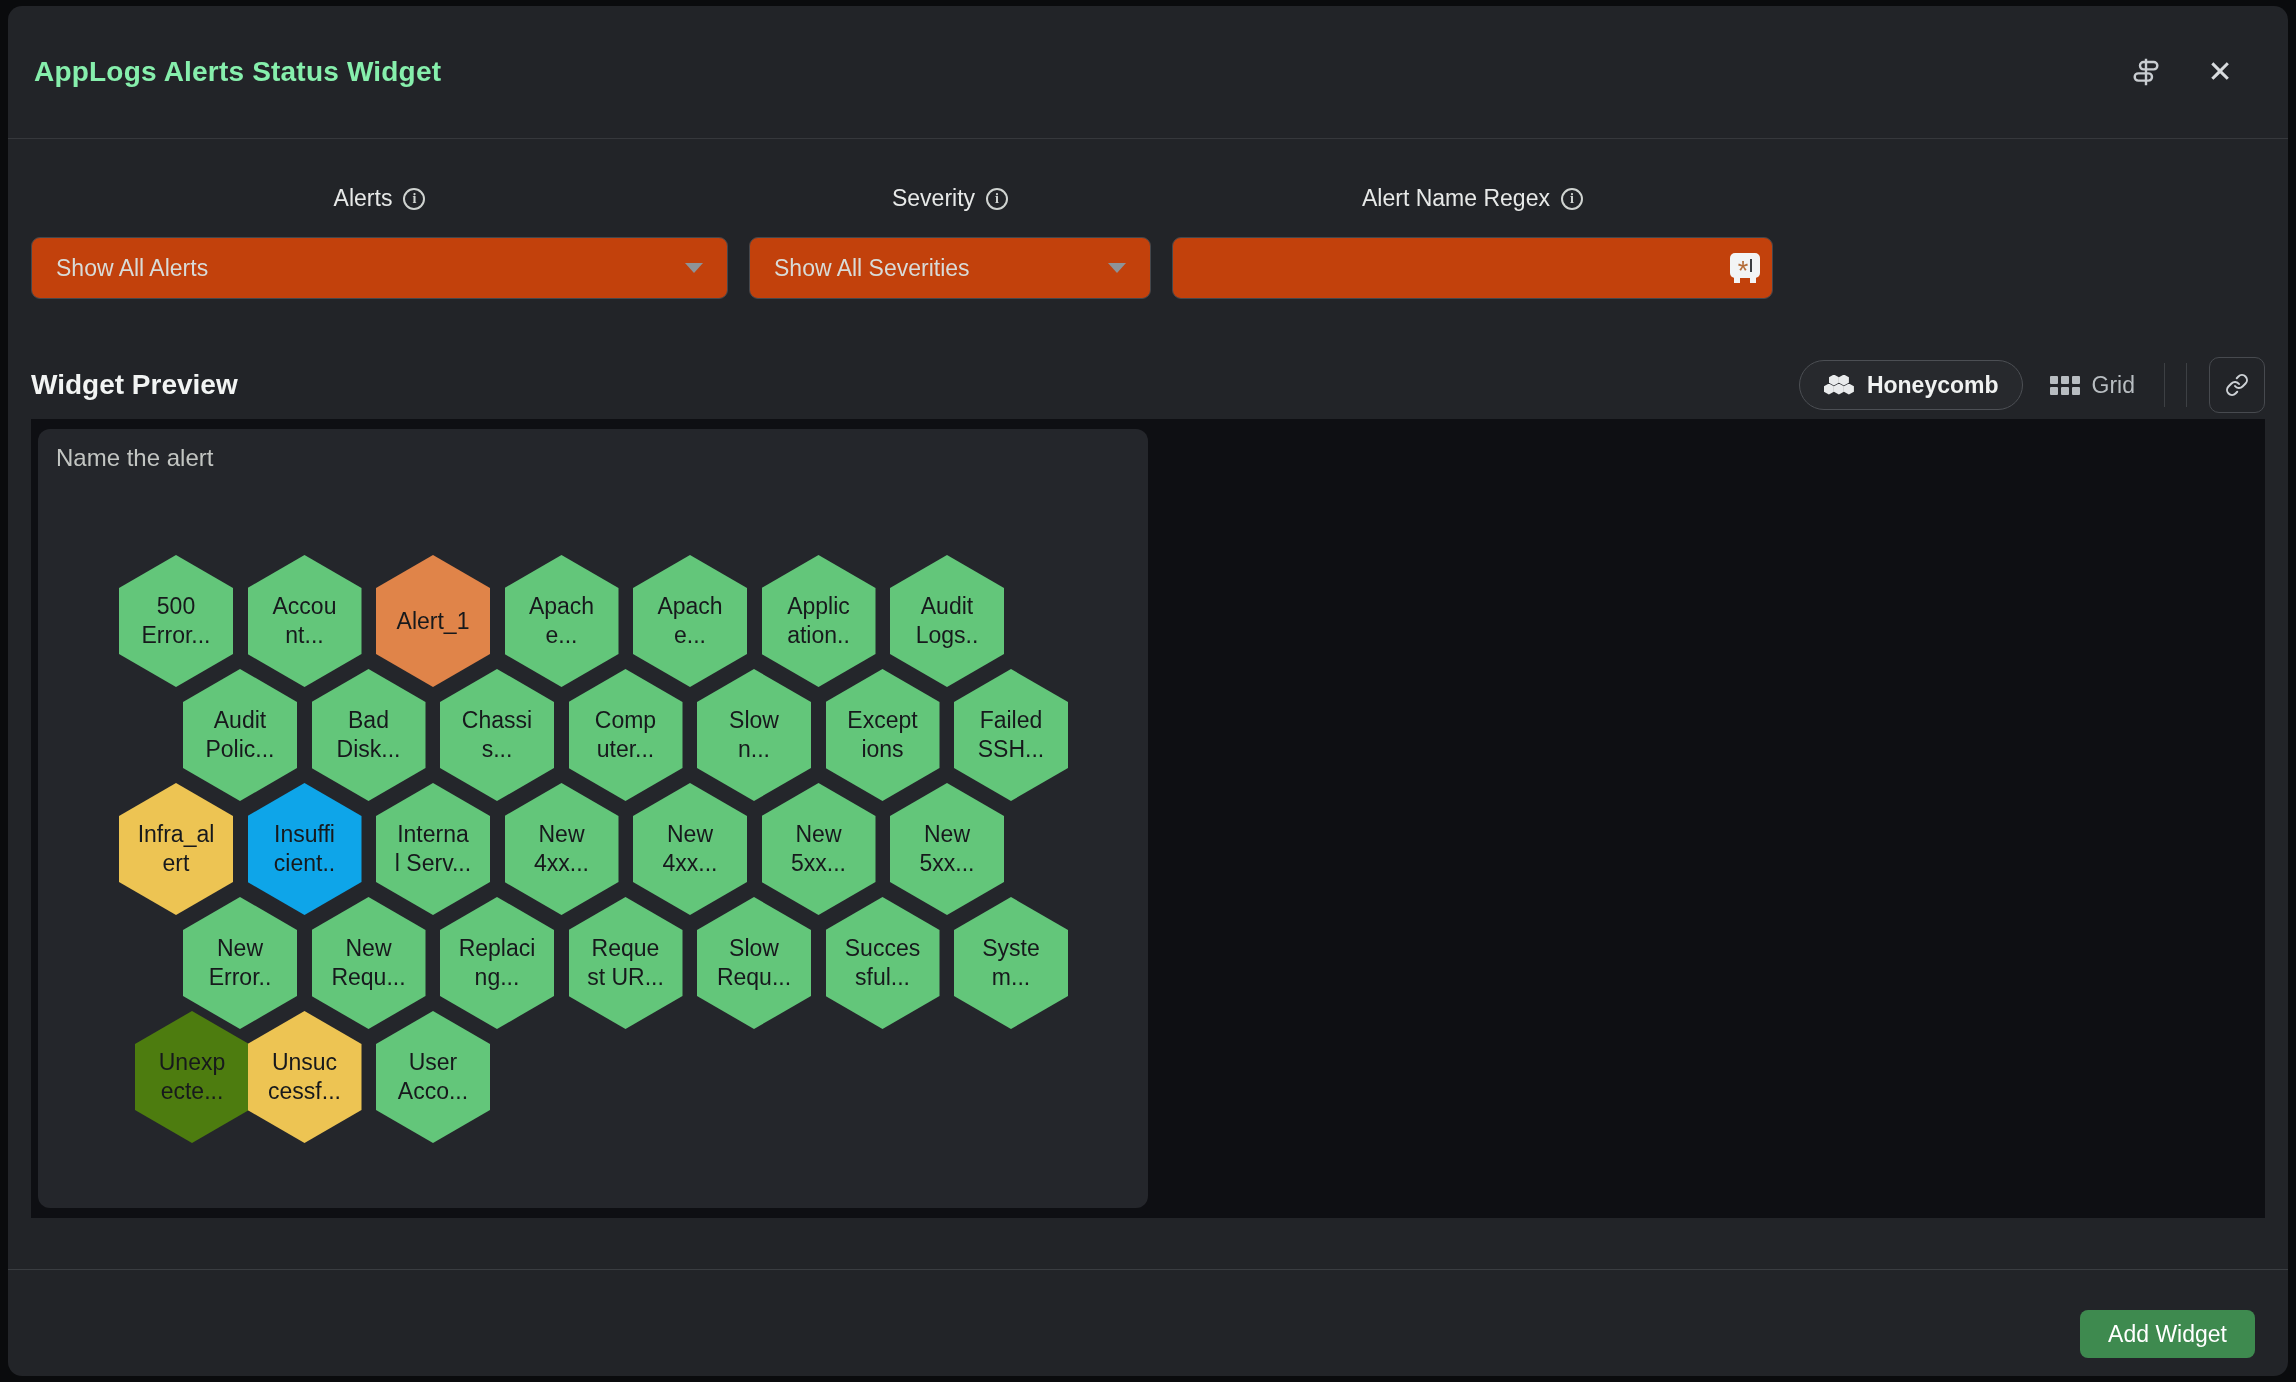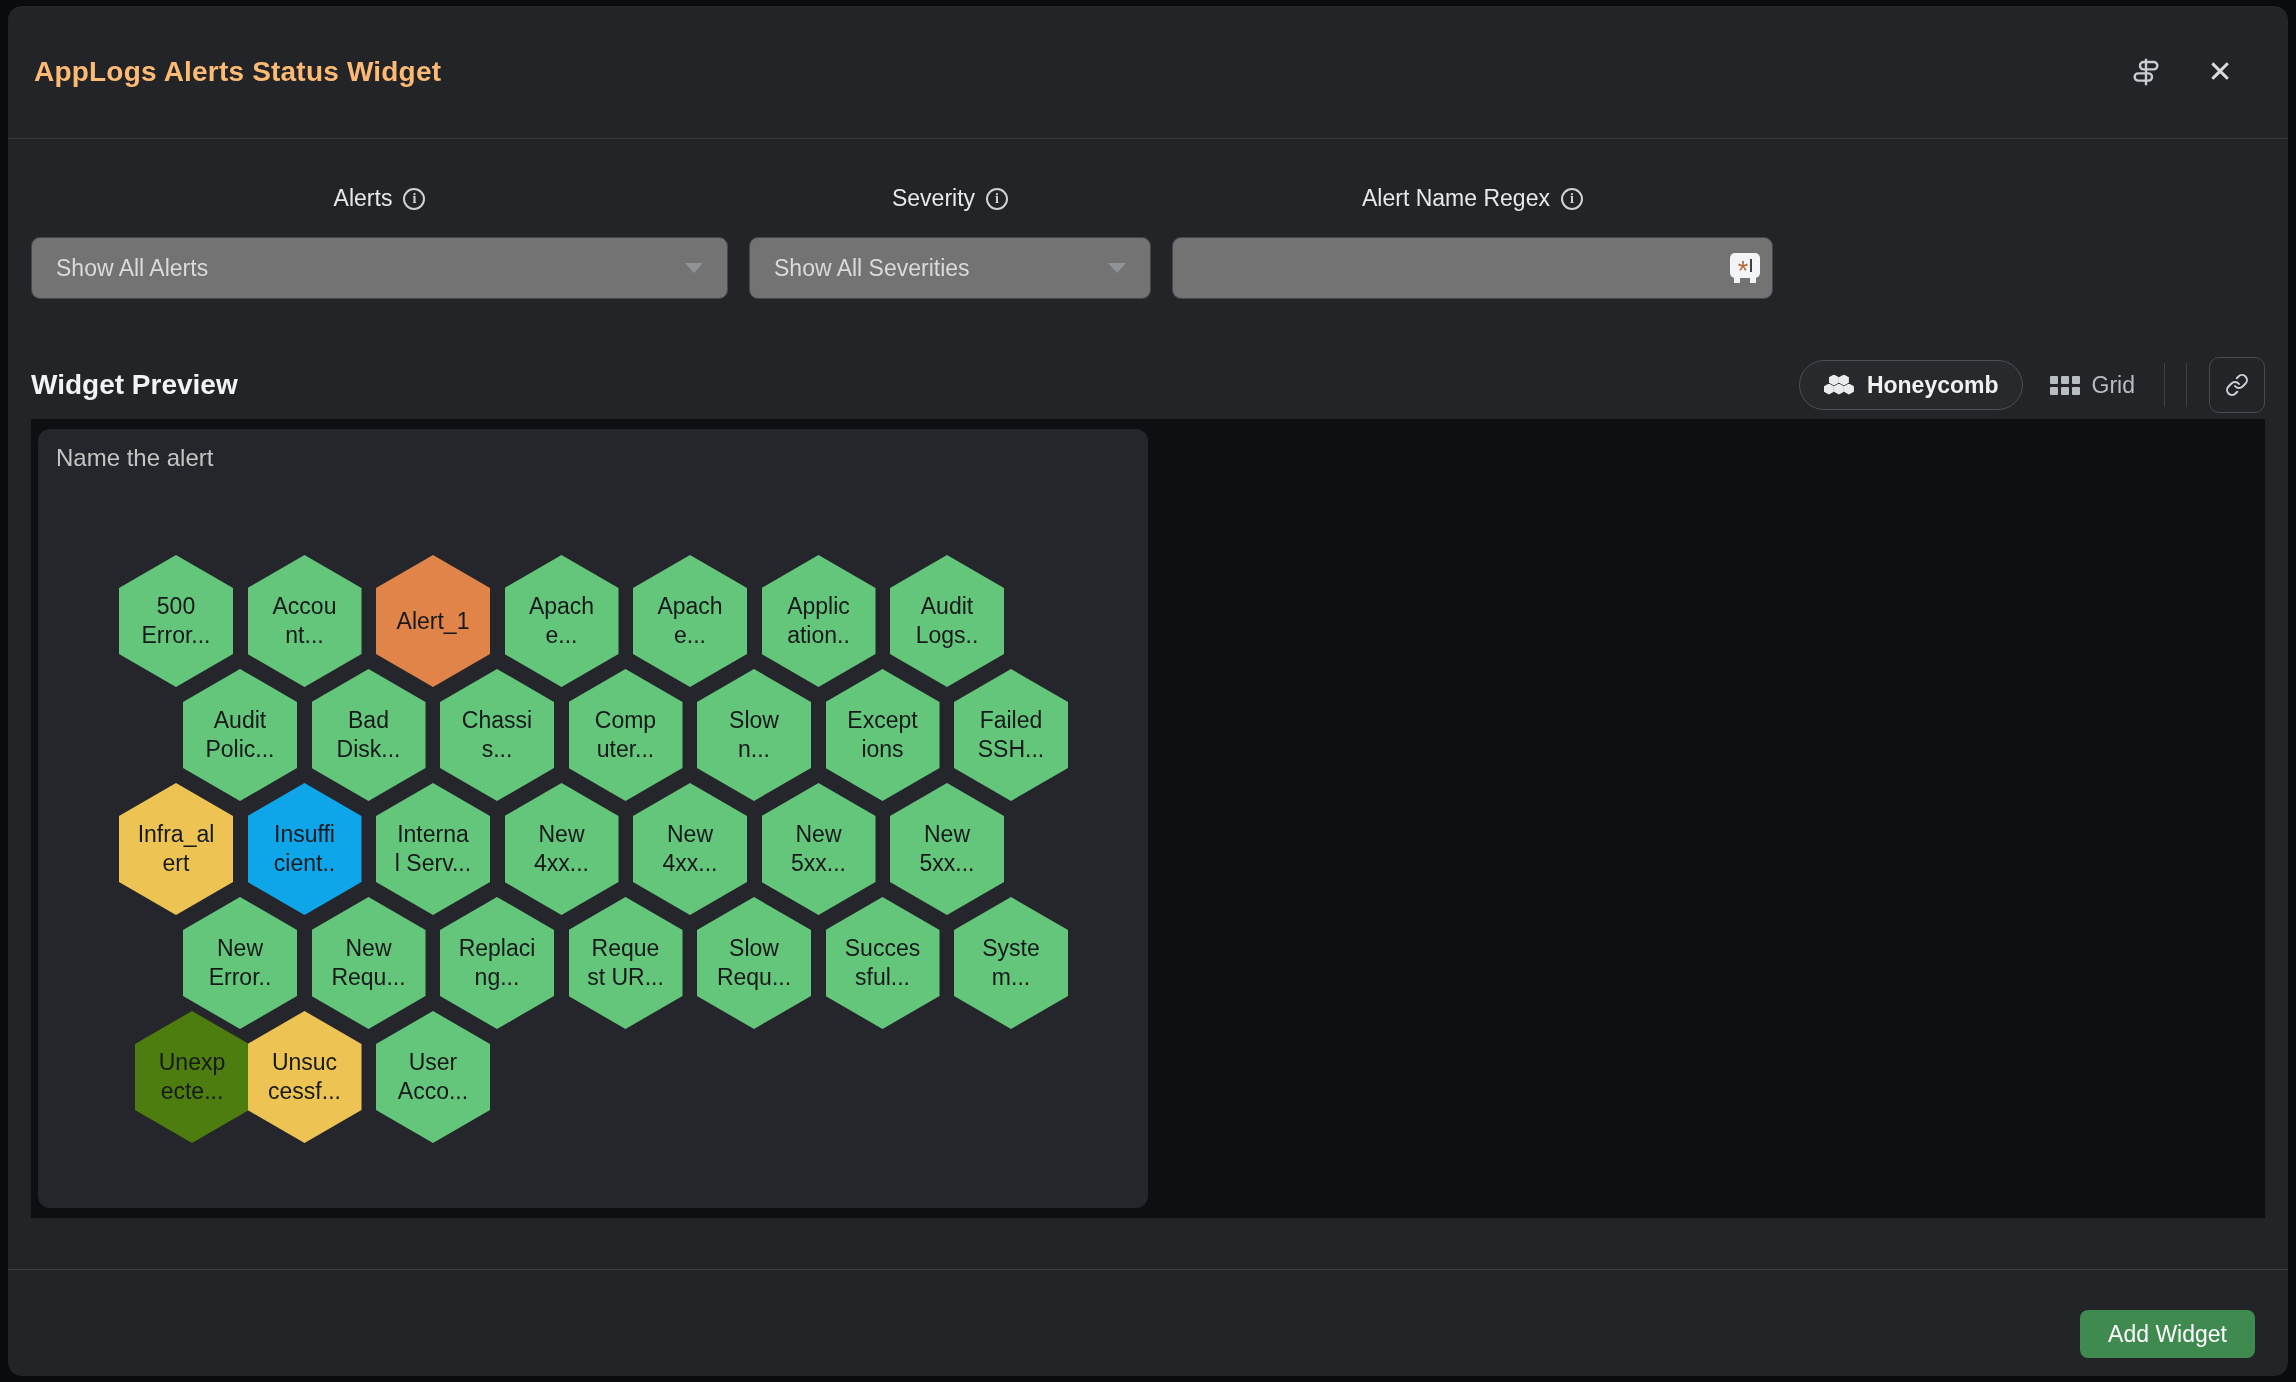"AppLogs Alerts Status Widget" .modal-title { color: #fdba74 -> #86efac }
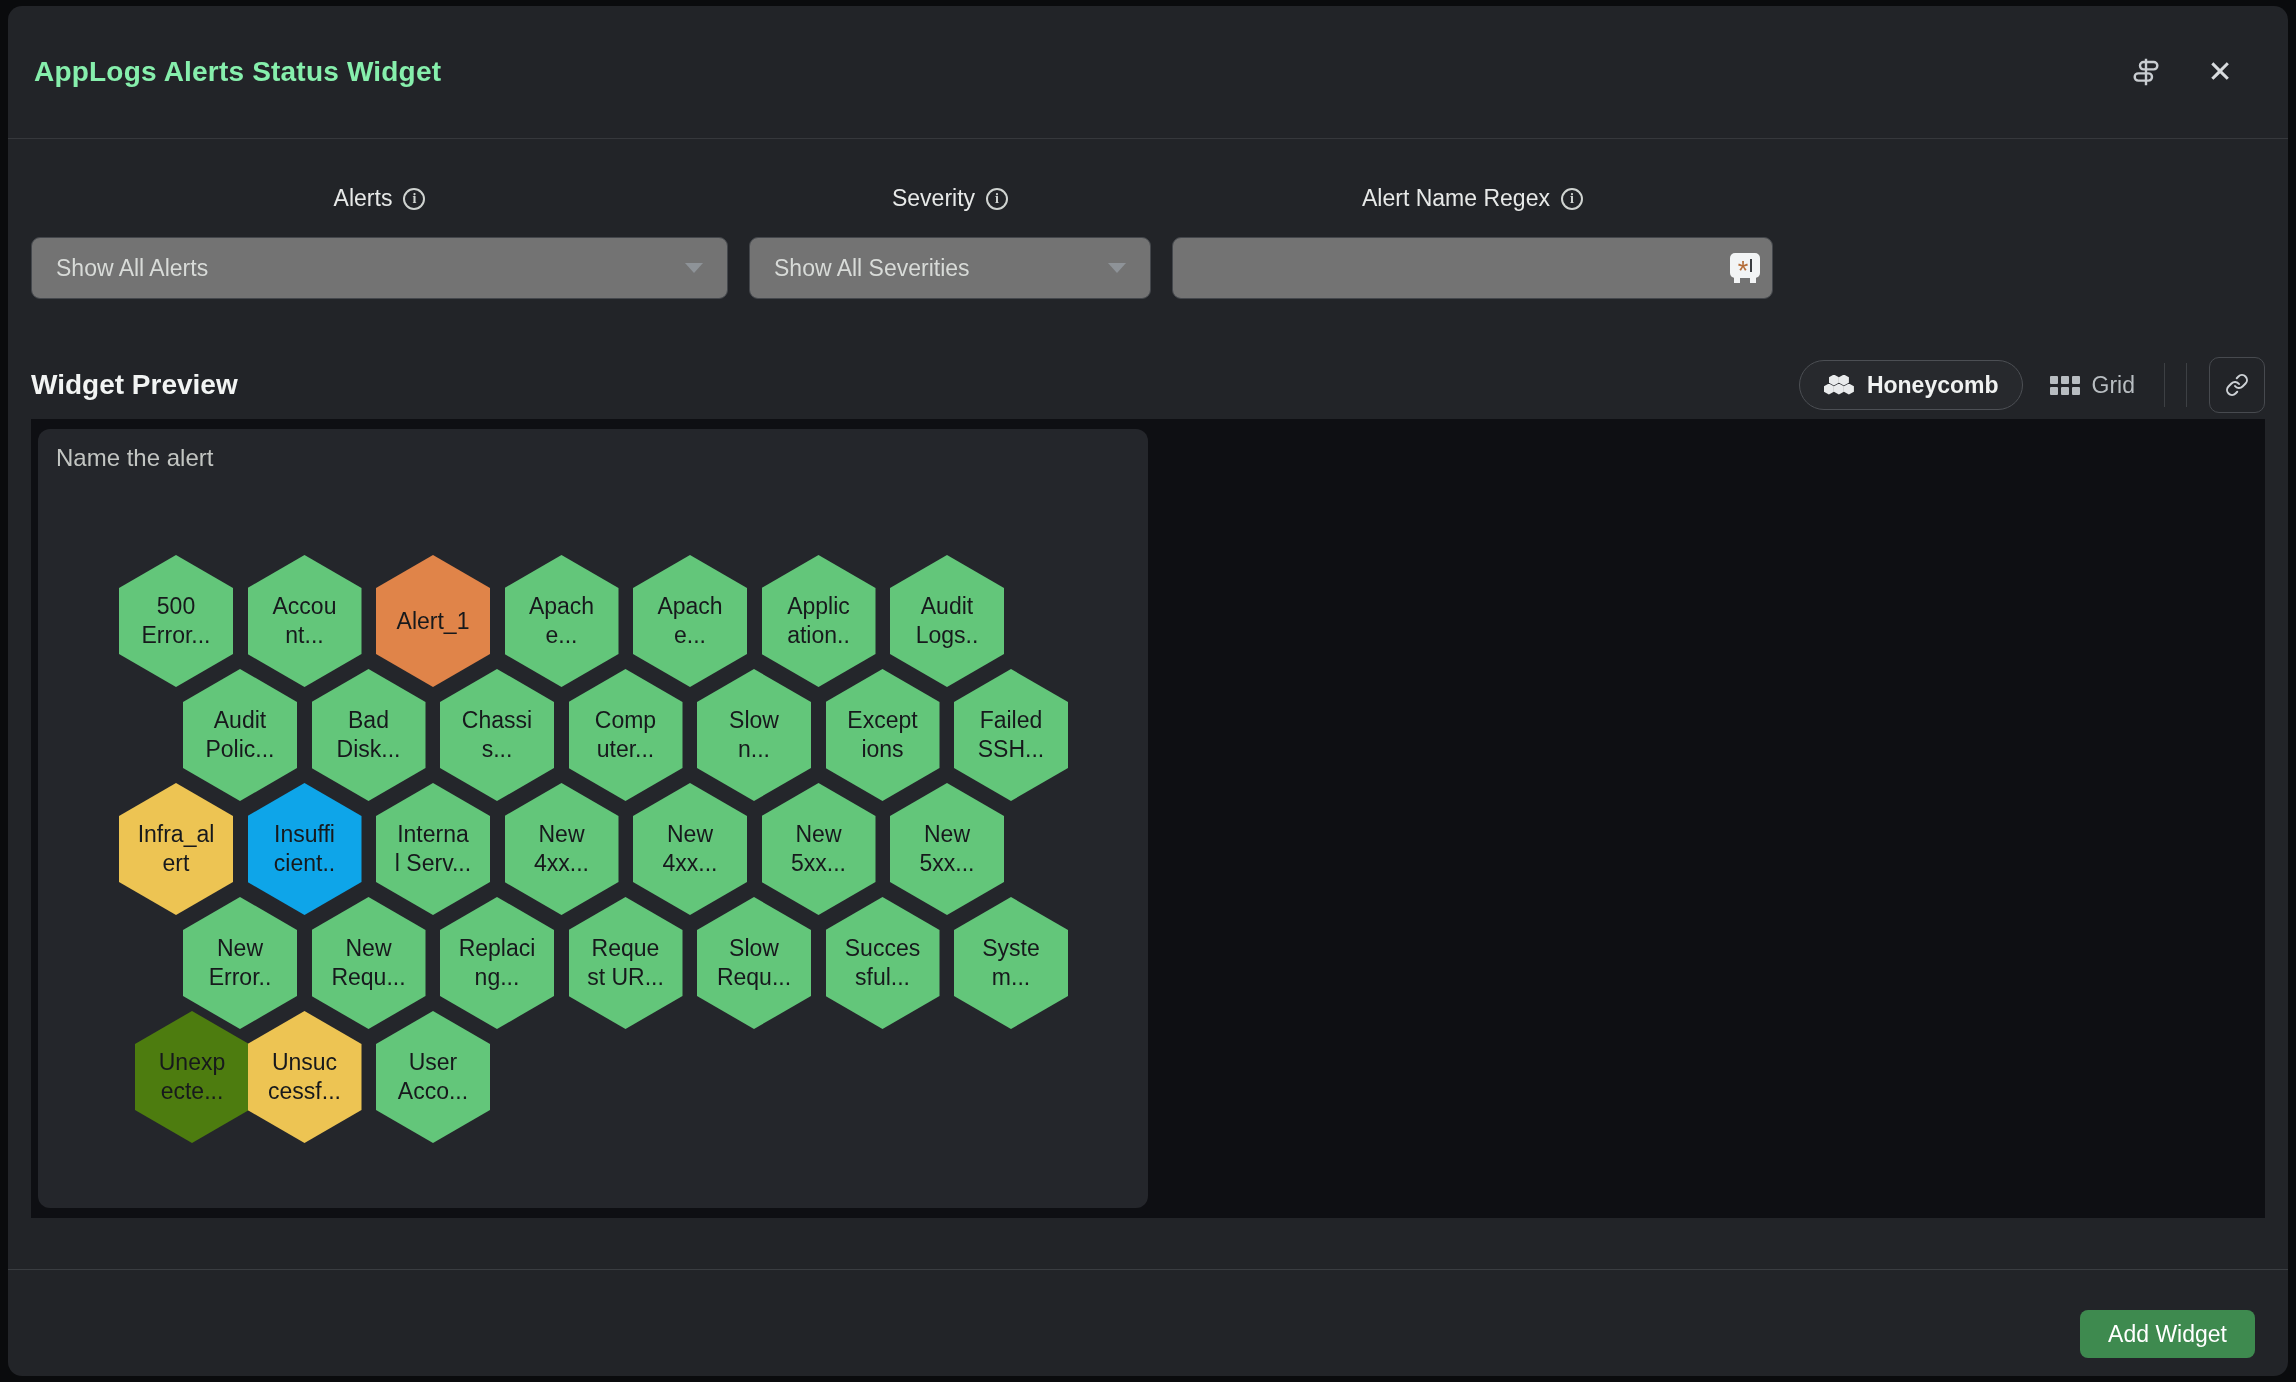"Show All Alerts" .select, .text-input { background: #737373 -> #c2410c }
